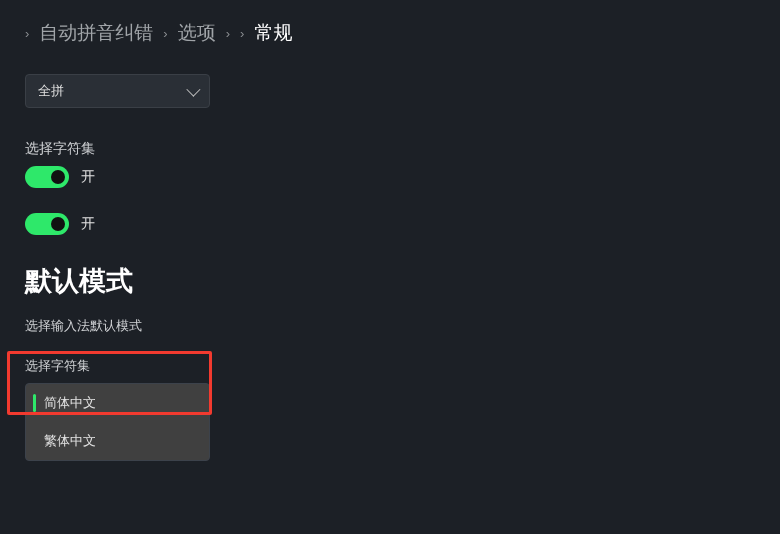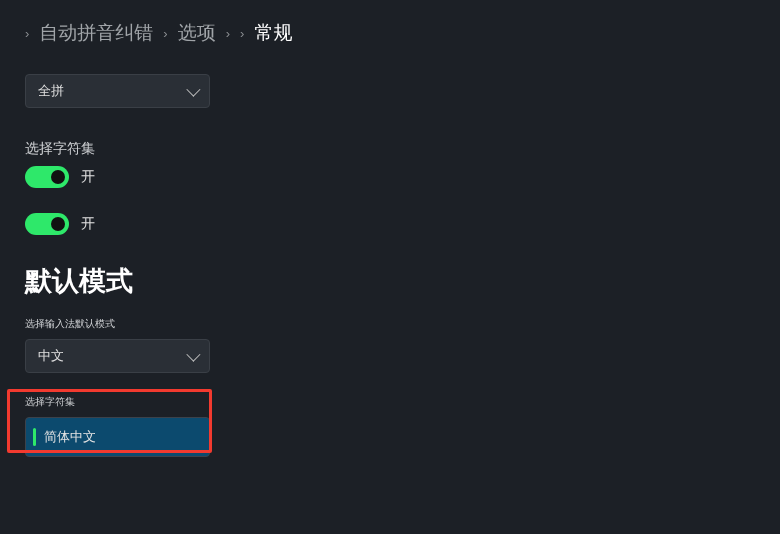"选择输入法默认模式" .field-label { font-size: 10px -> 13px }
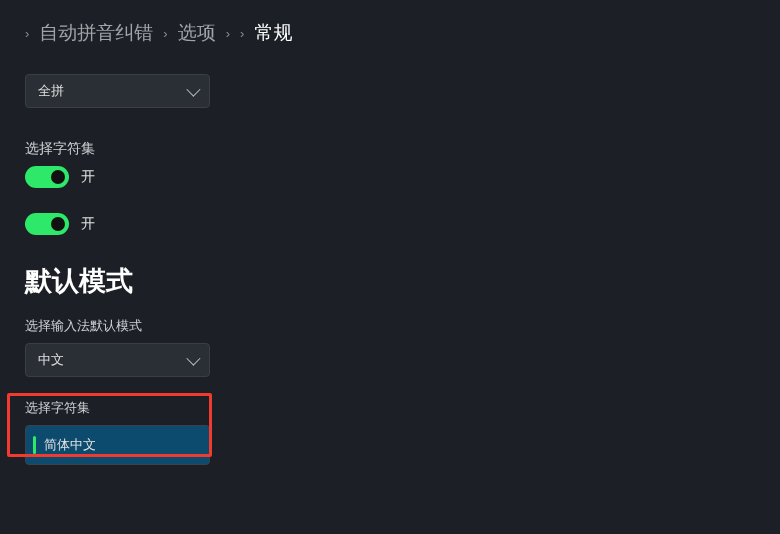"中文" div.dropdown { html: <div> <span>中文</span> <span></span> </div> -> none }
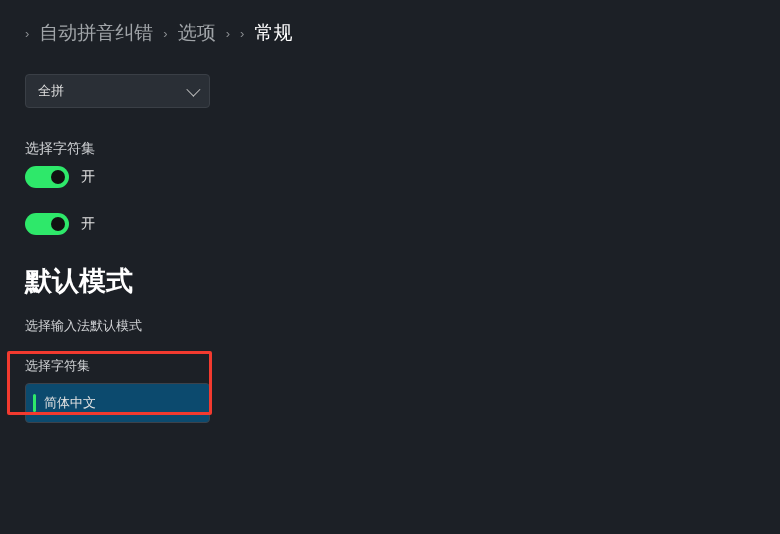"简体中文" .dropdown-open { background: #0c4a6e -> #404040 }
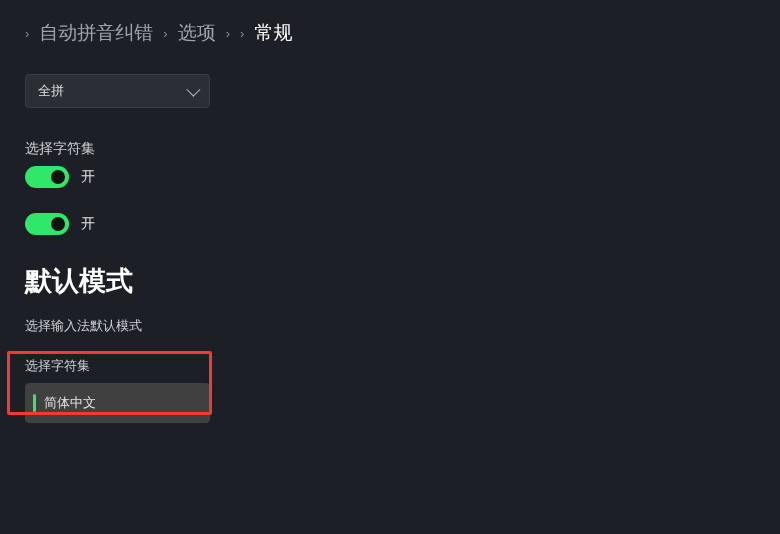"繁体中文" div.opt { html: none -> <div> <span>繁体中文</span> </div> }
